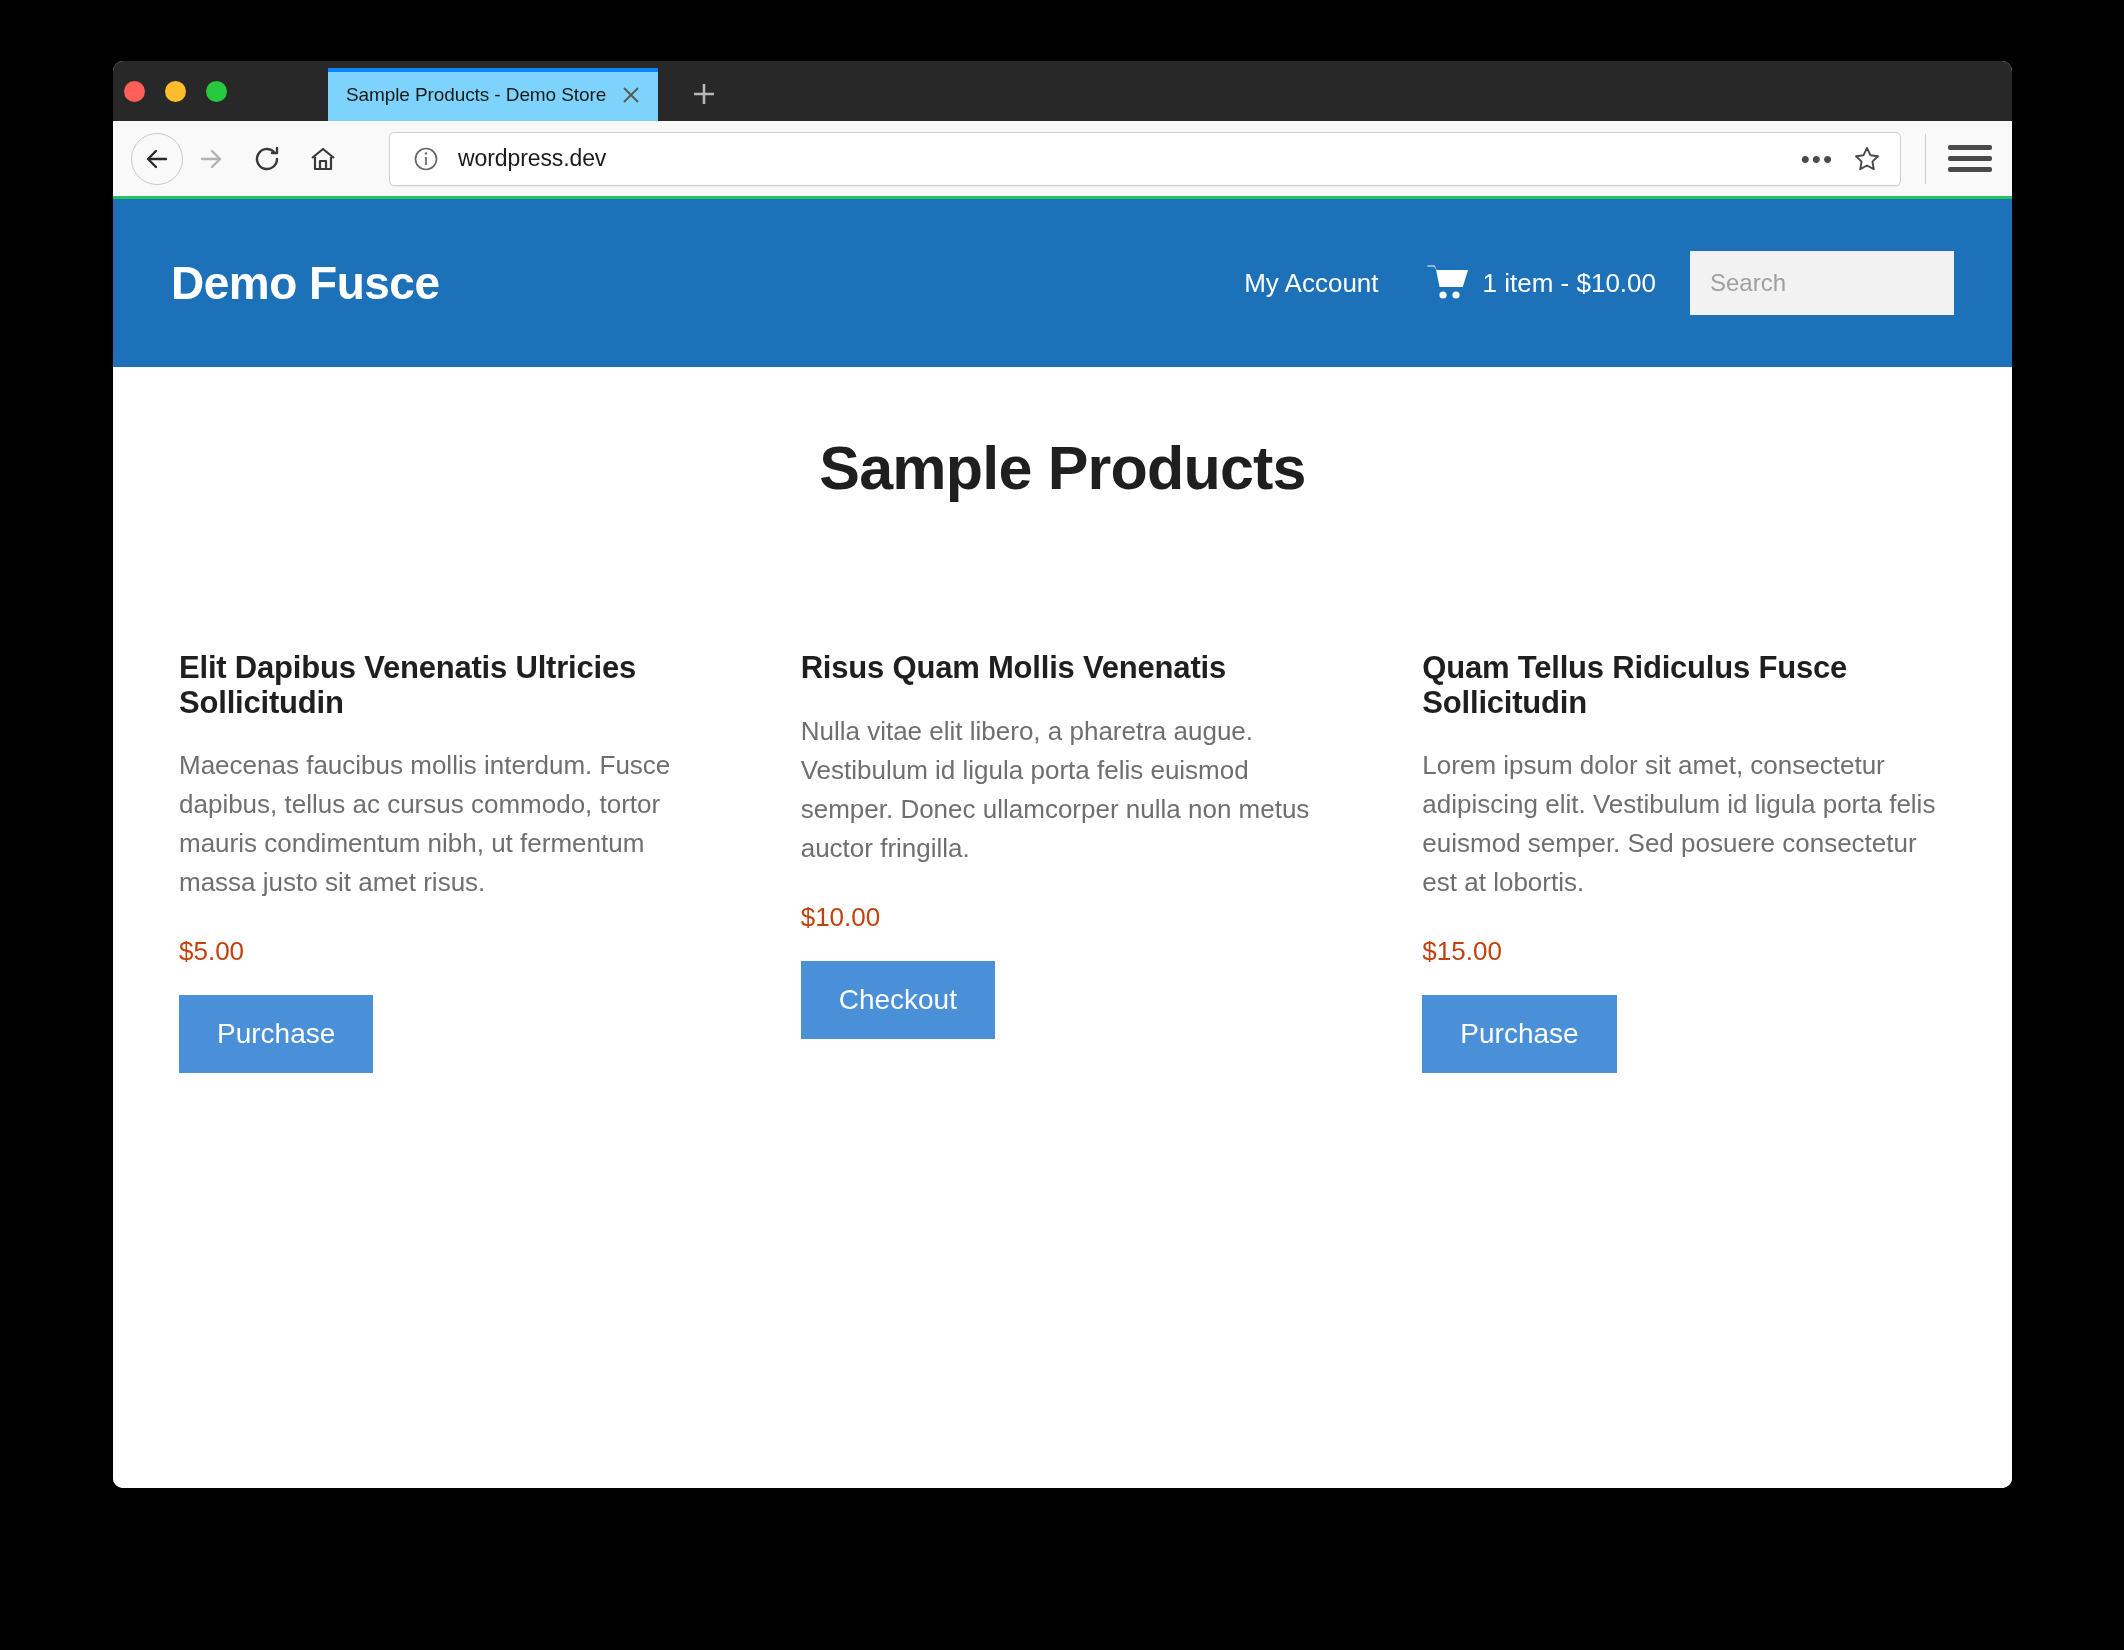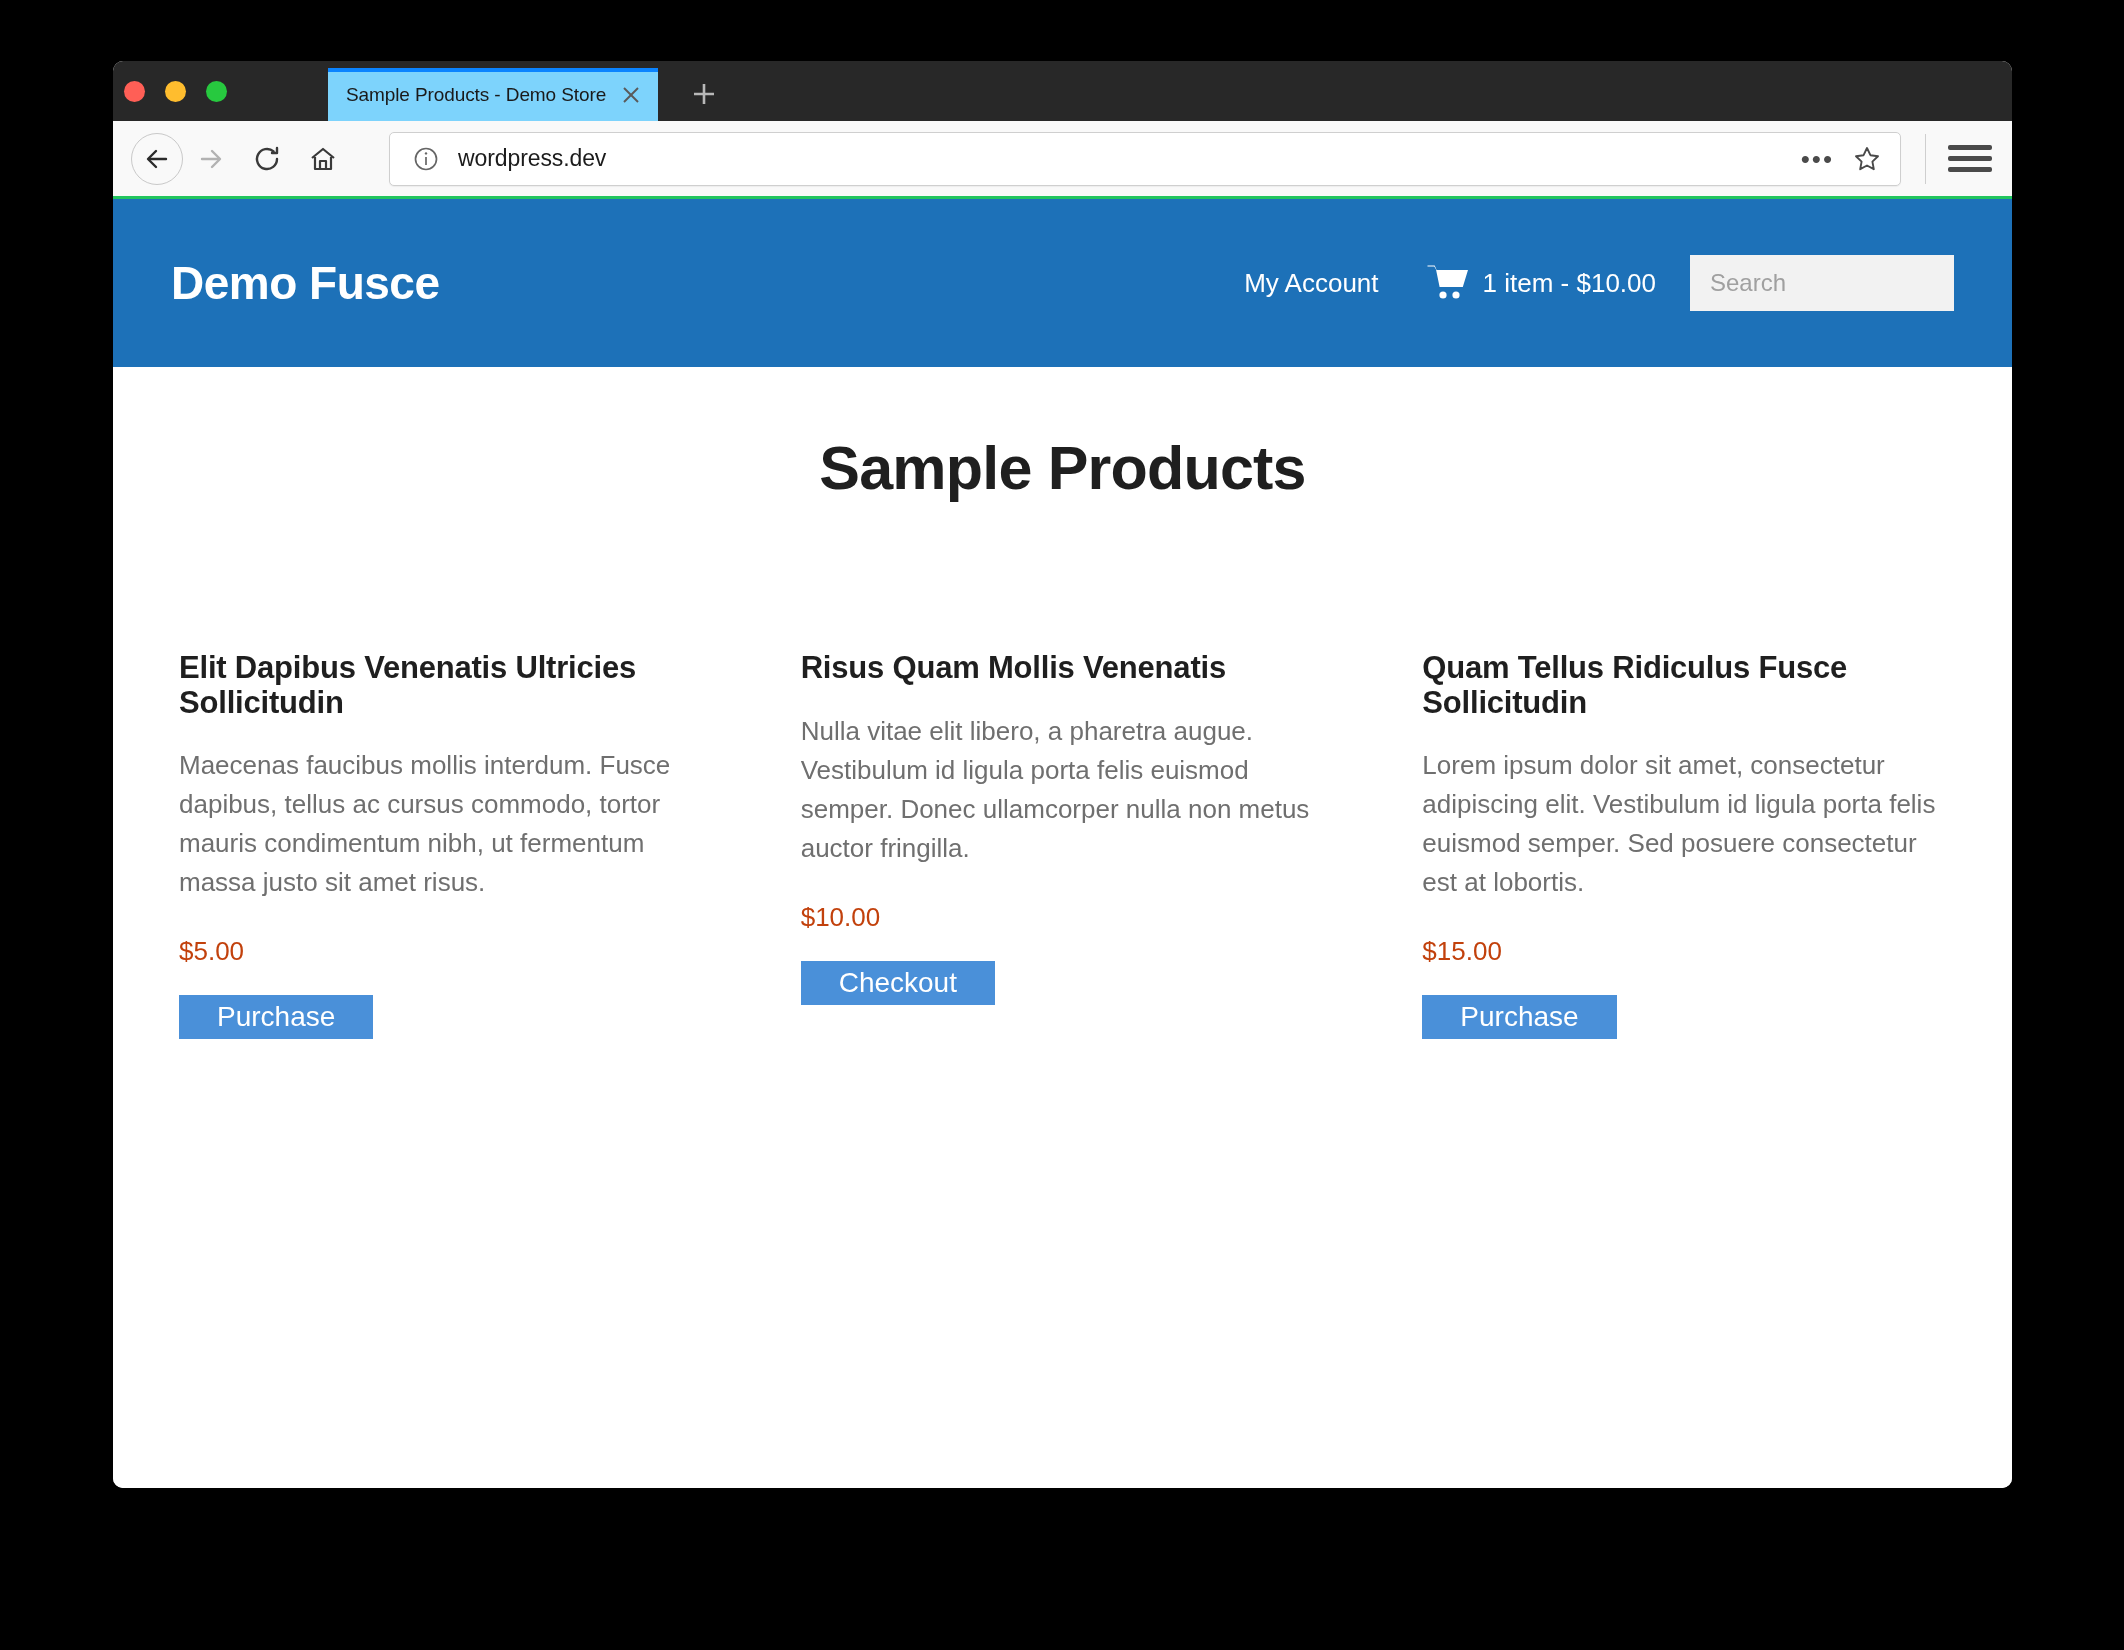"Search" .search-box { height: 56px -> 64px }
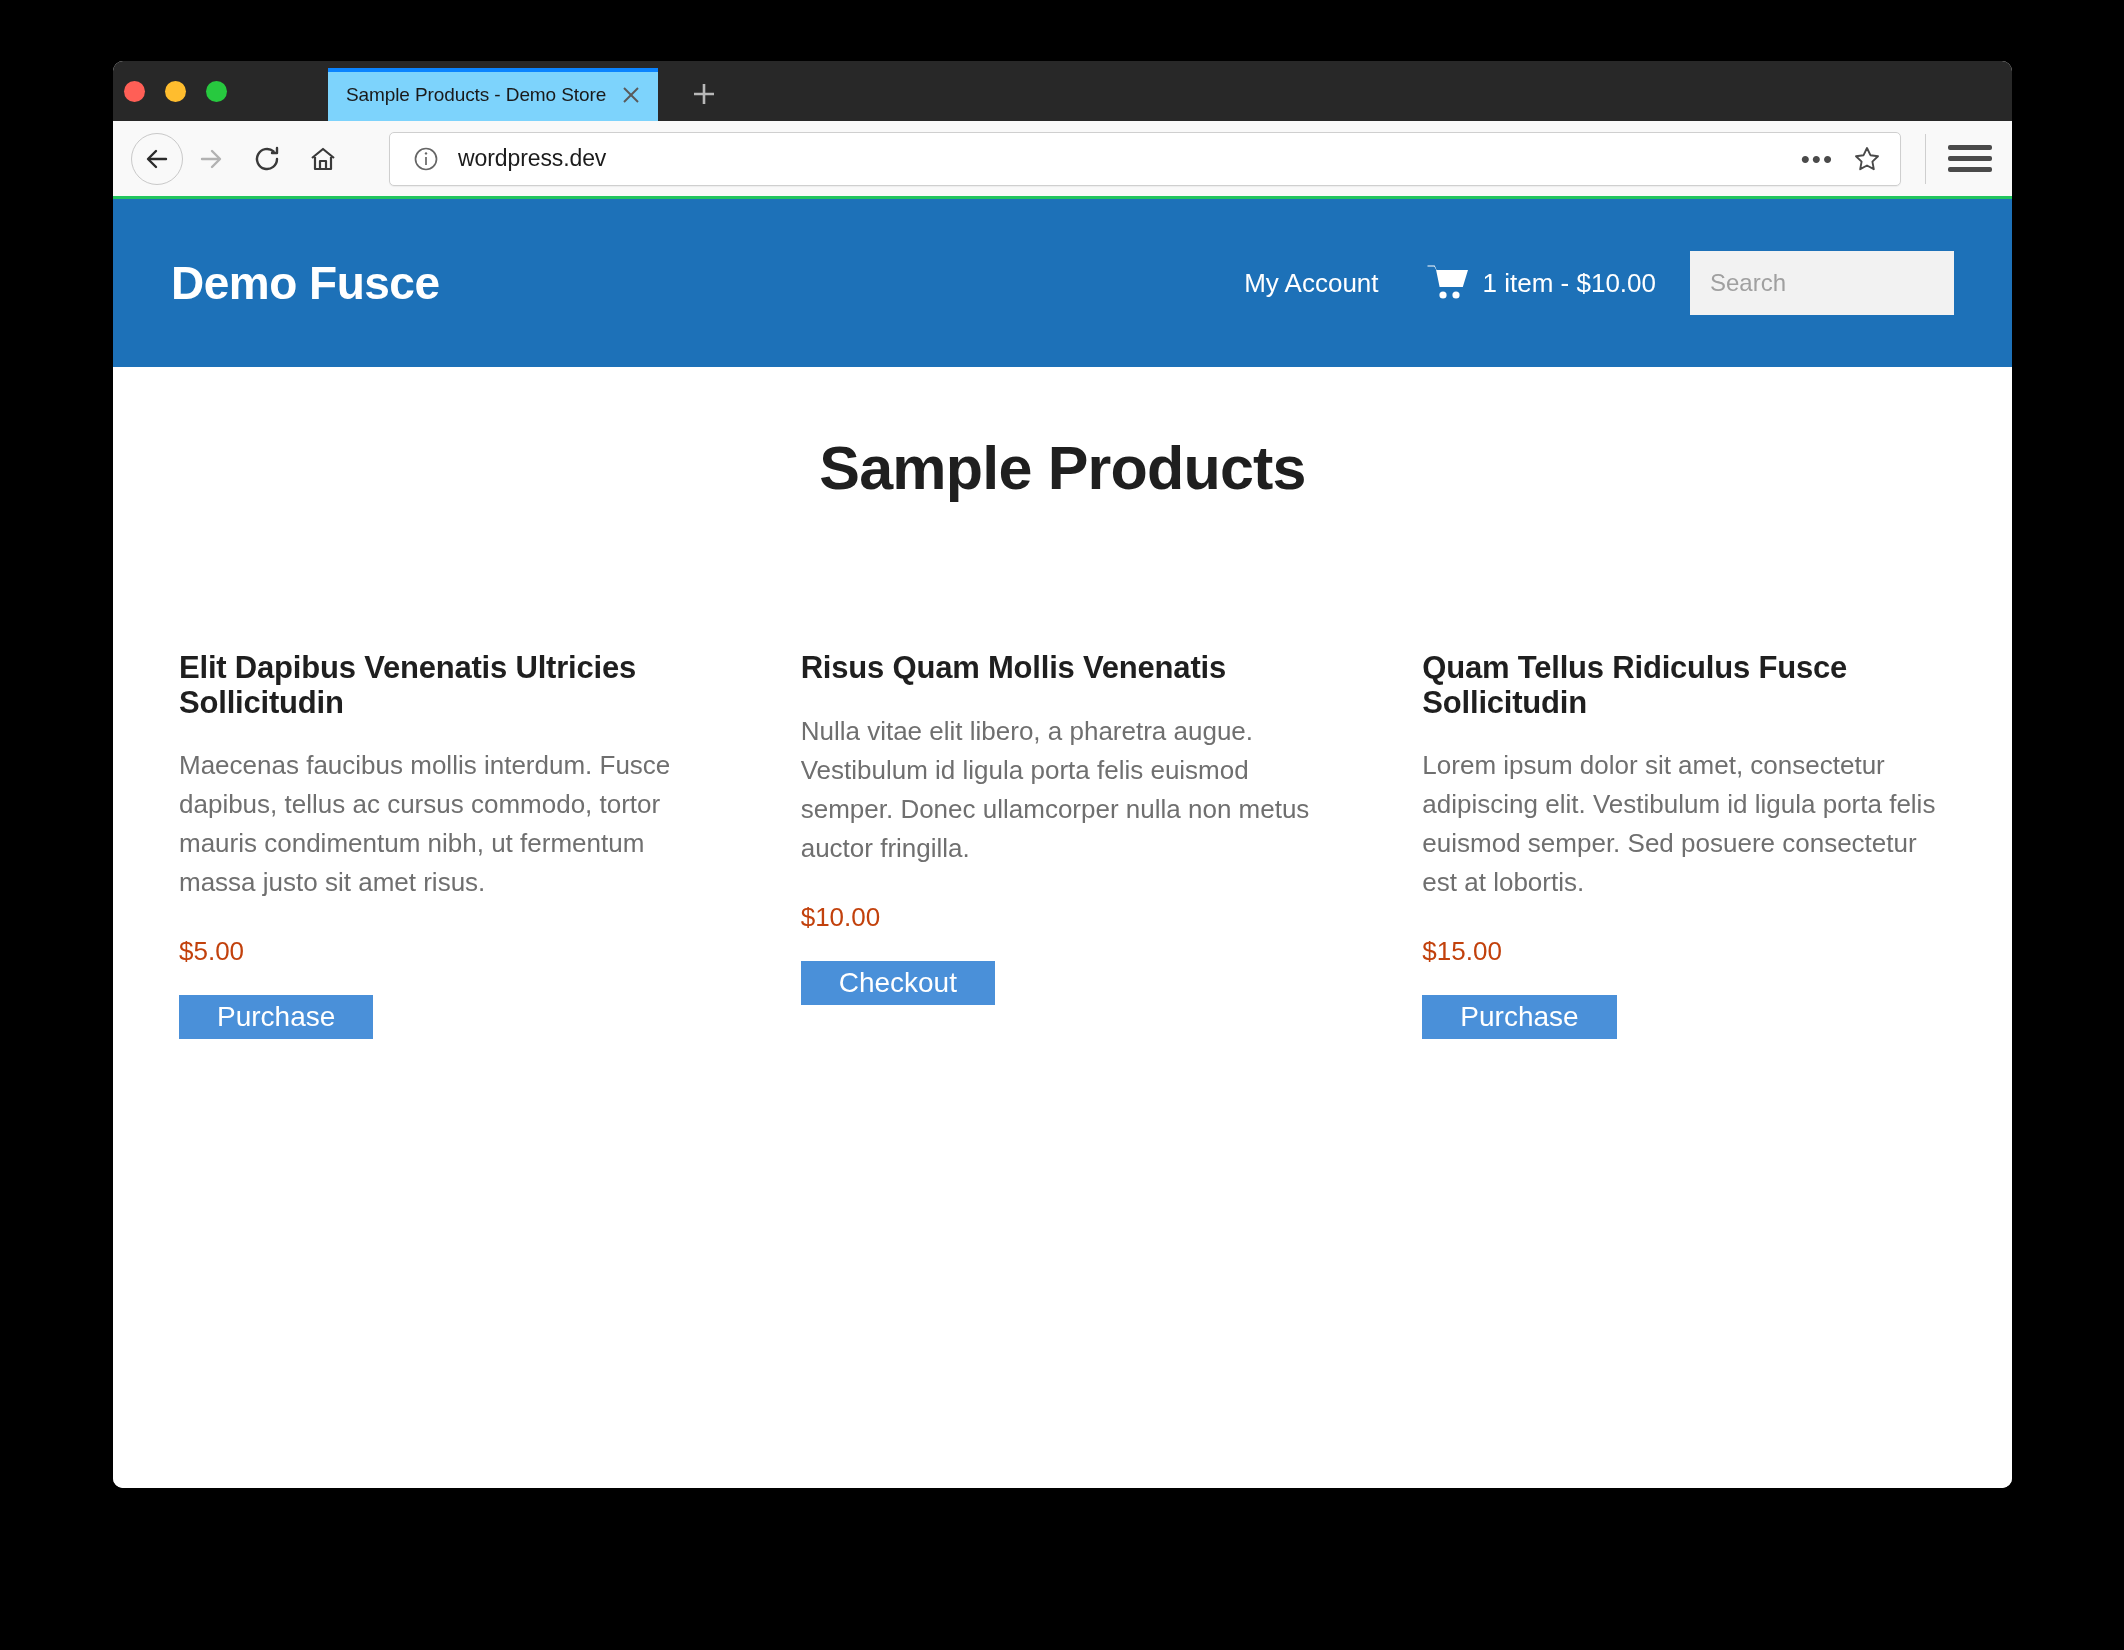"Checkout" .product-button { padding: 6px 38px -> 23px 38px }
